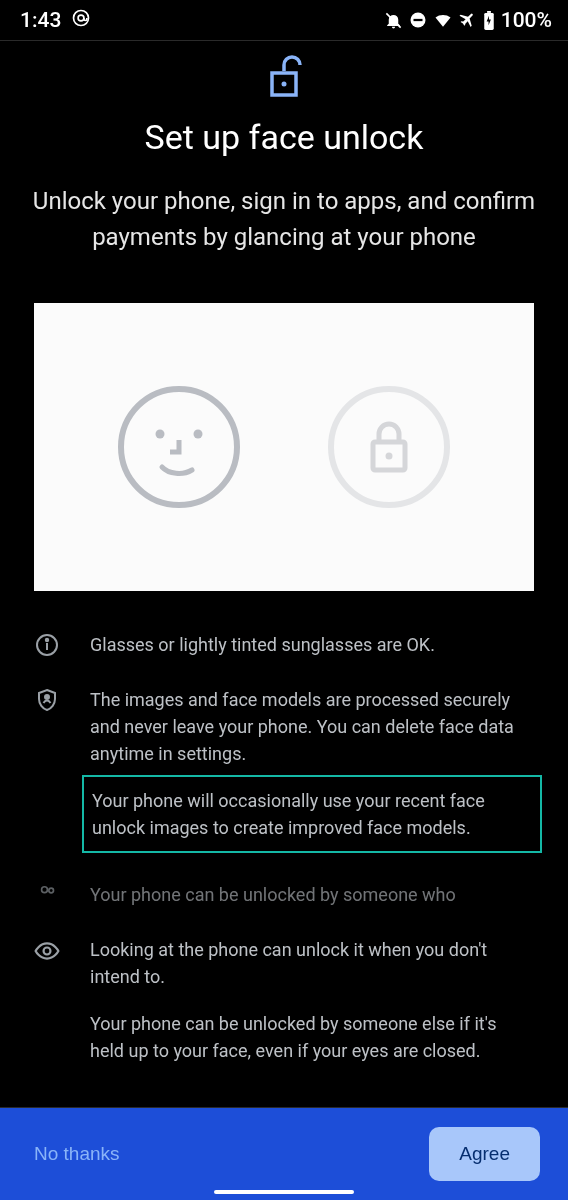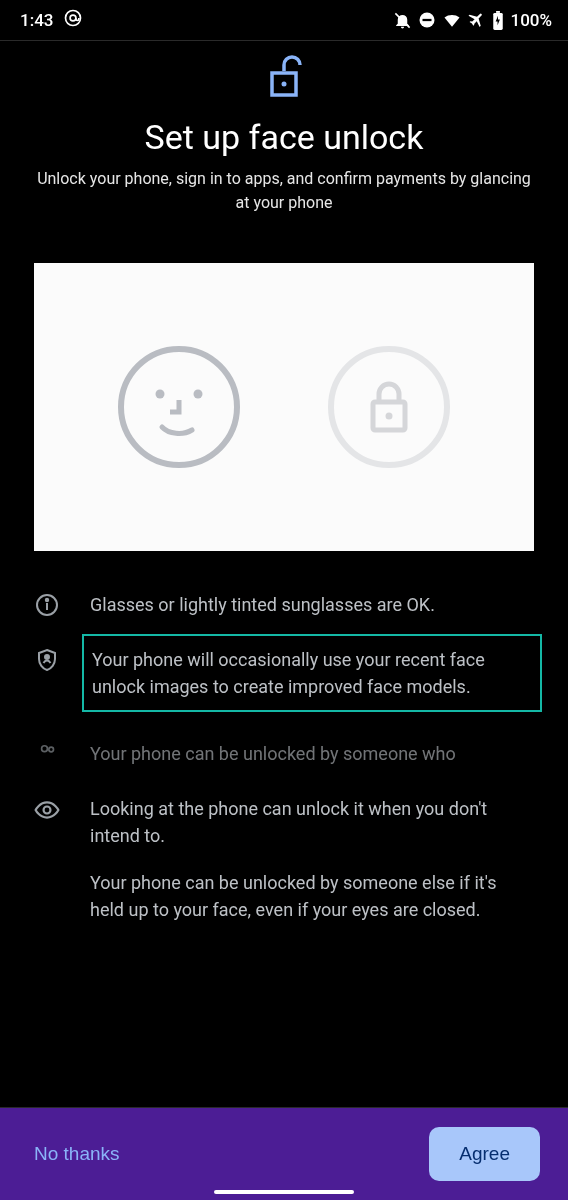"1:43" .status-bar { font-size: 17px -> 21px }
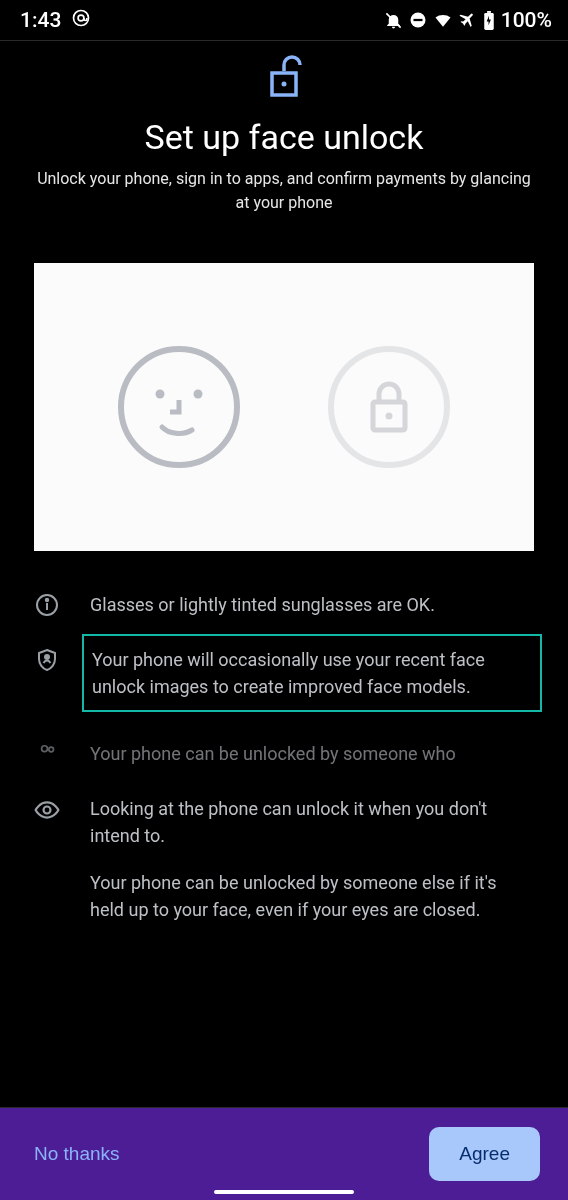"Set up face unlock" .title { margin-bottom: 10px -> 26px }
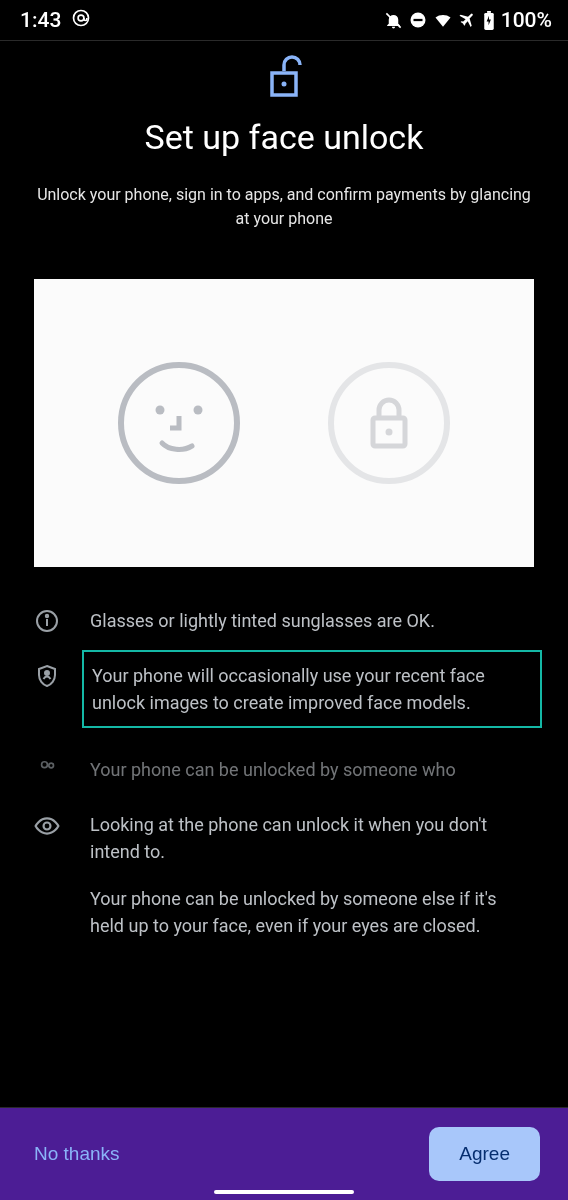"Unlock your phone, sign in" .subtitle { font-size: 16px -> 24px }
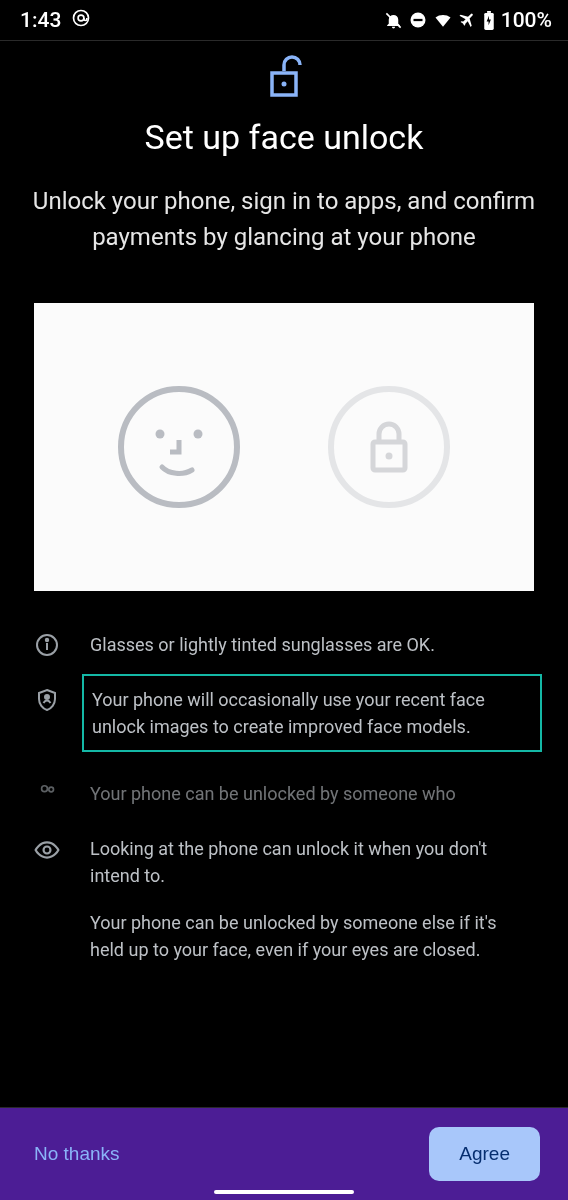"The images and face models" p.info-text { html: none -> <p>The images and face models are processed securely and never leave your phone. You can delete face data anytime in settings.</p> }
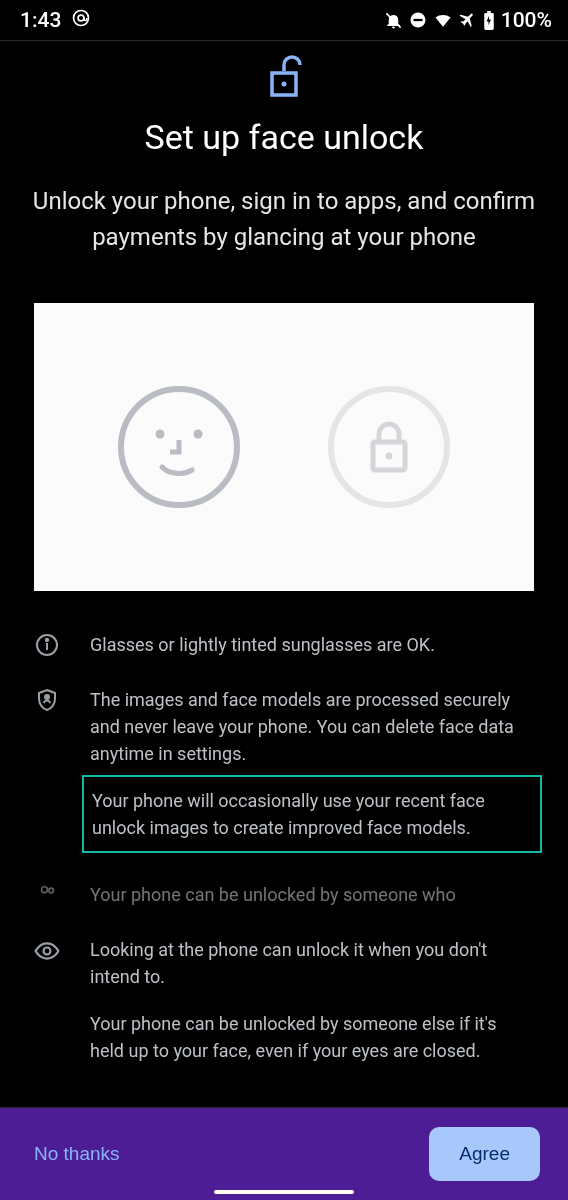"No thanks" .footer { background: #4c1d95 -> #1d4ed8 }
